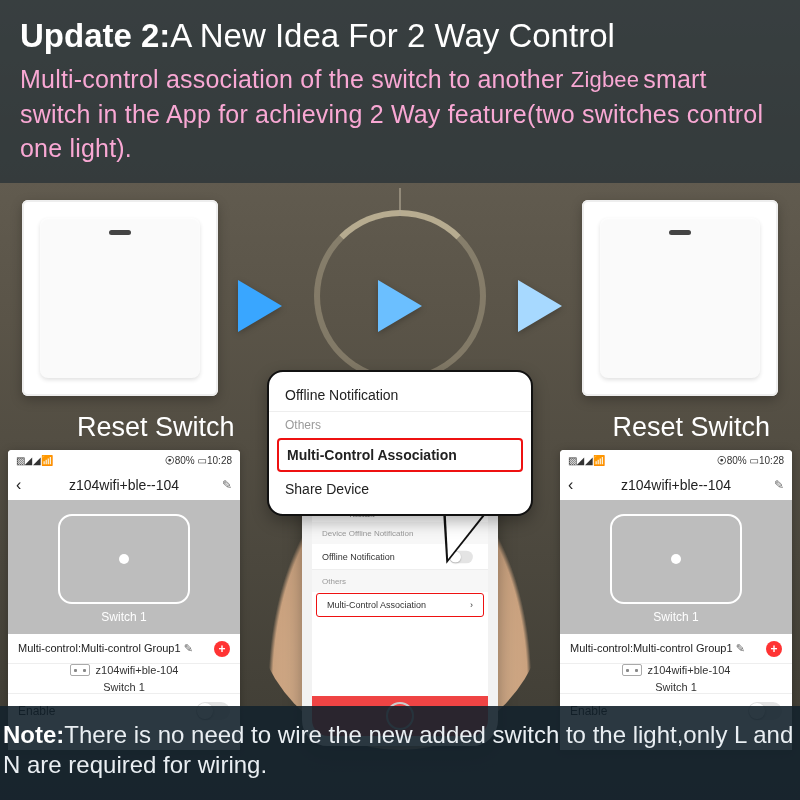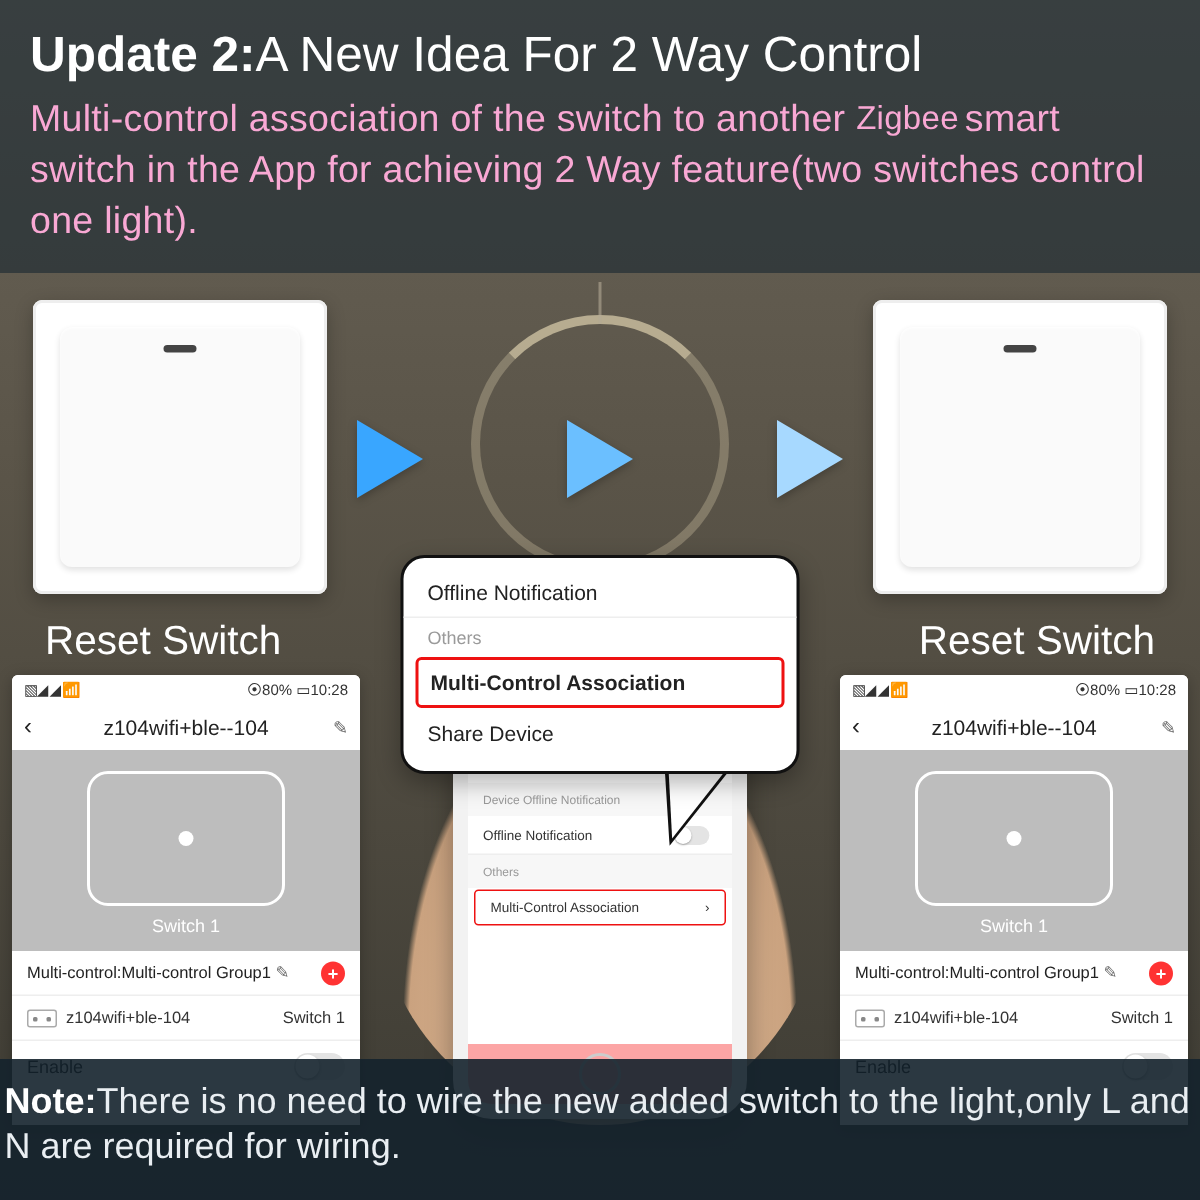"Reset Switch" .reset-label { margin-left: none -> 47px }
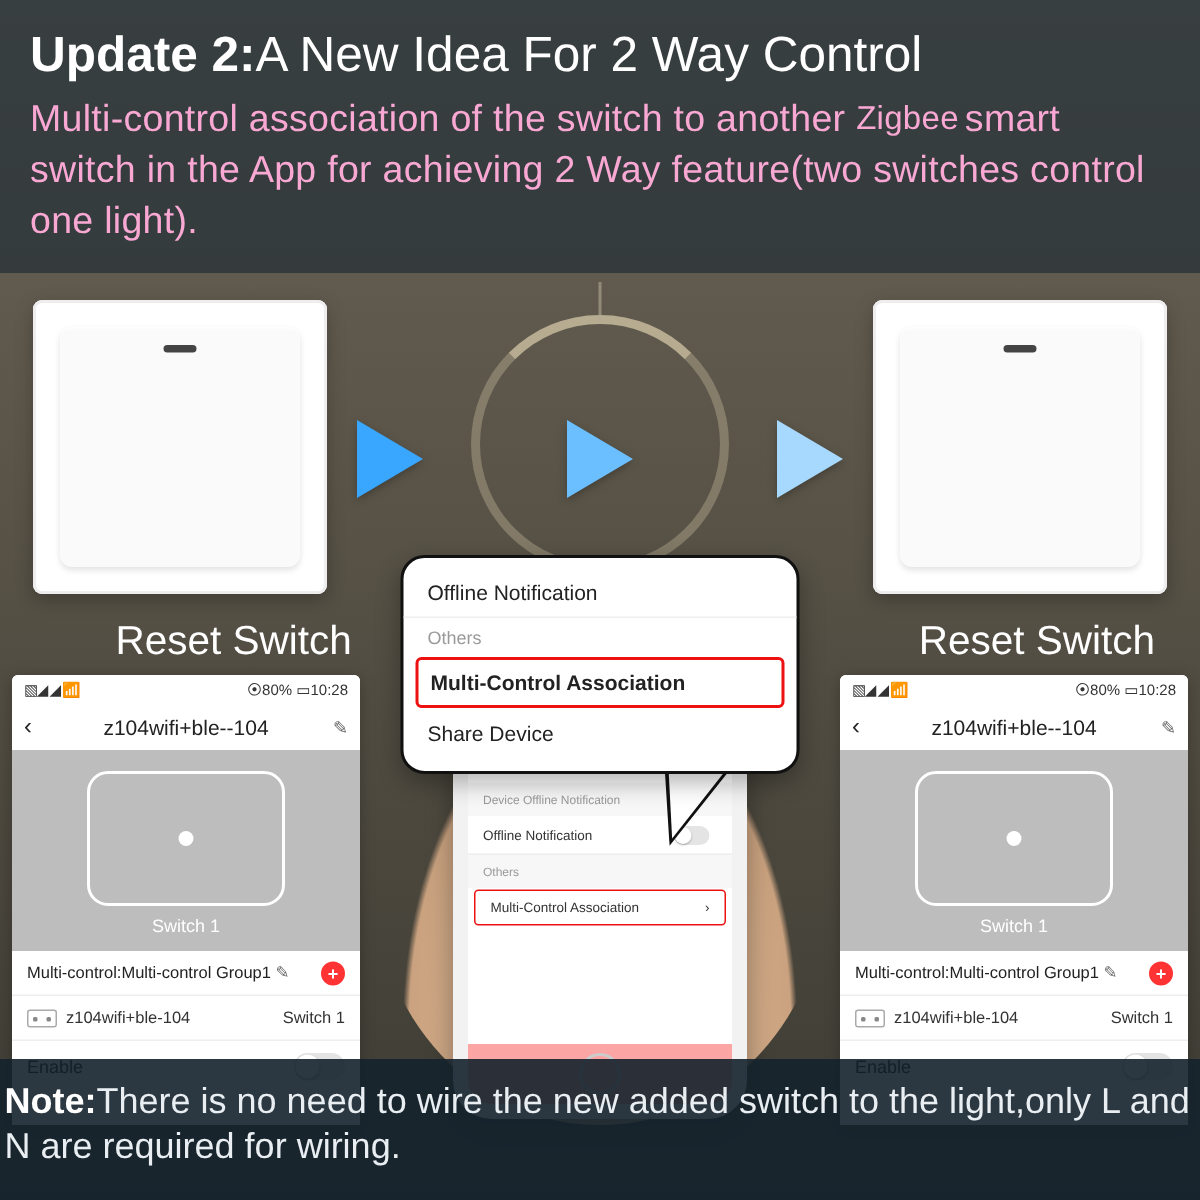"Device Offline Notification" .phone { background: #fca5a5 -> #ef4444 }
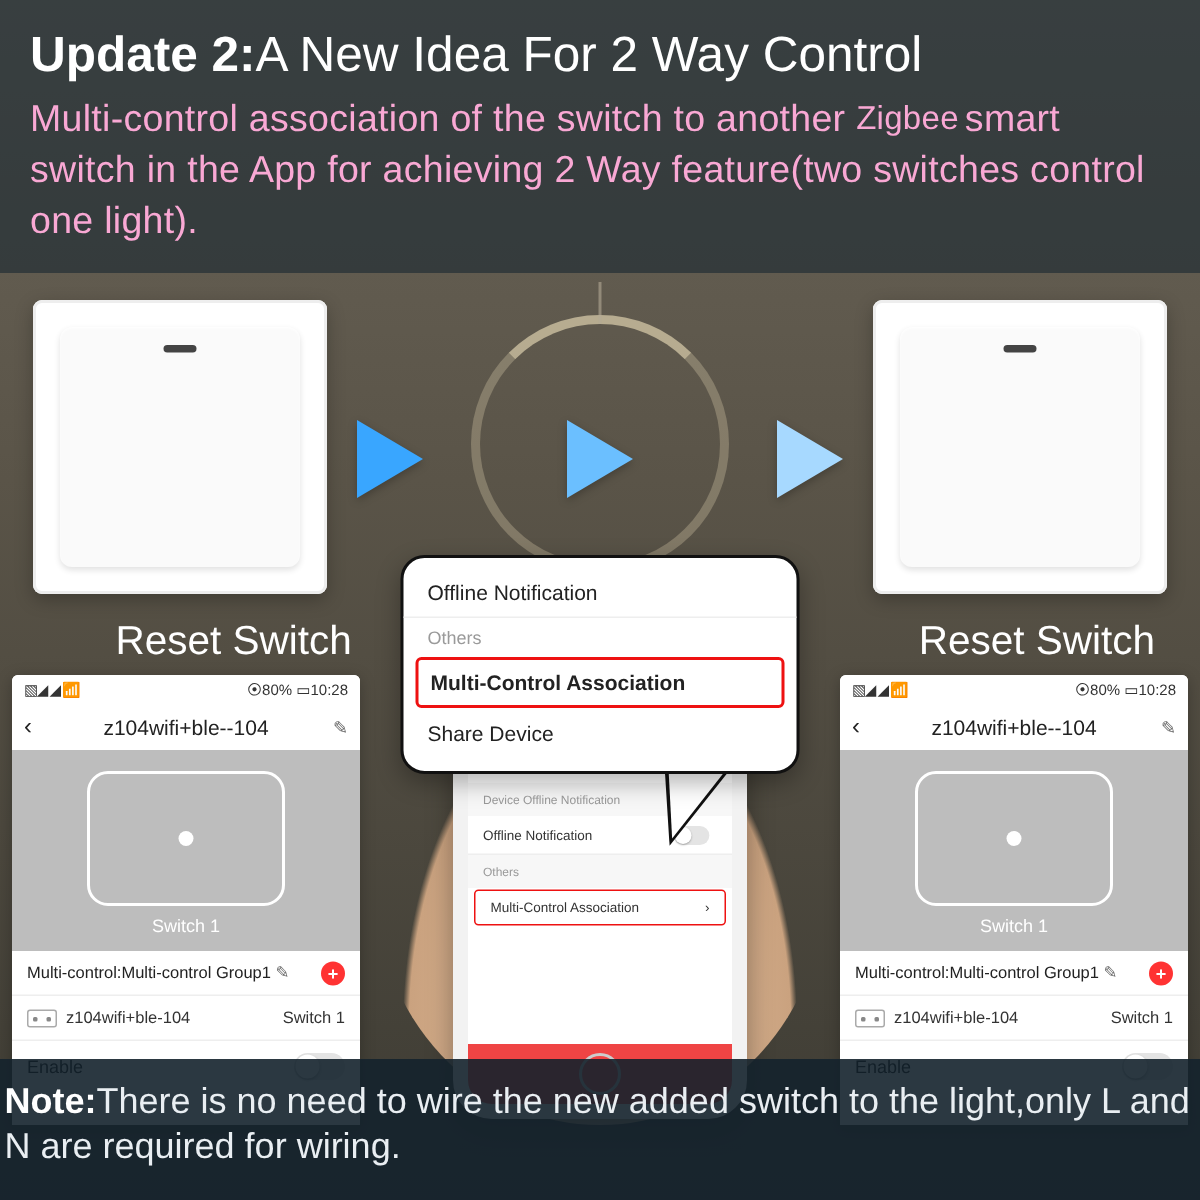"z104wifi+ble-104" .row2 { flex-direction: none -> column }
